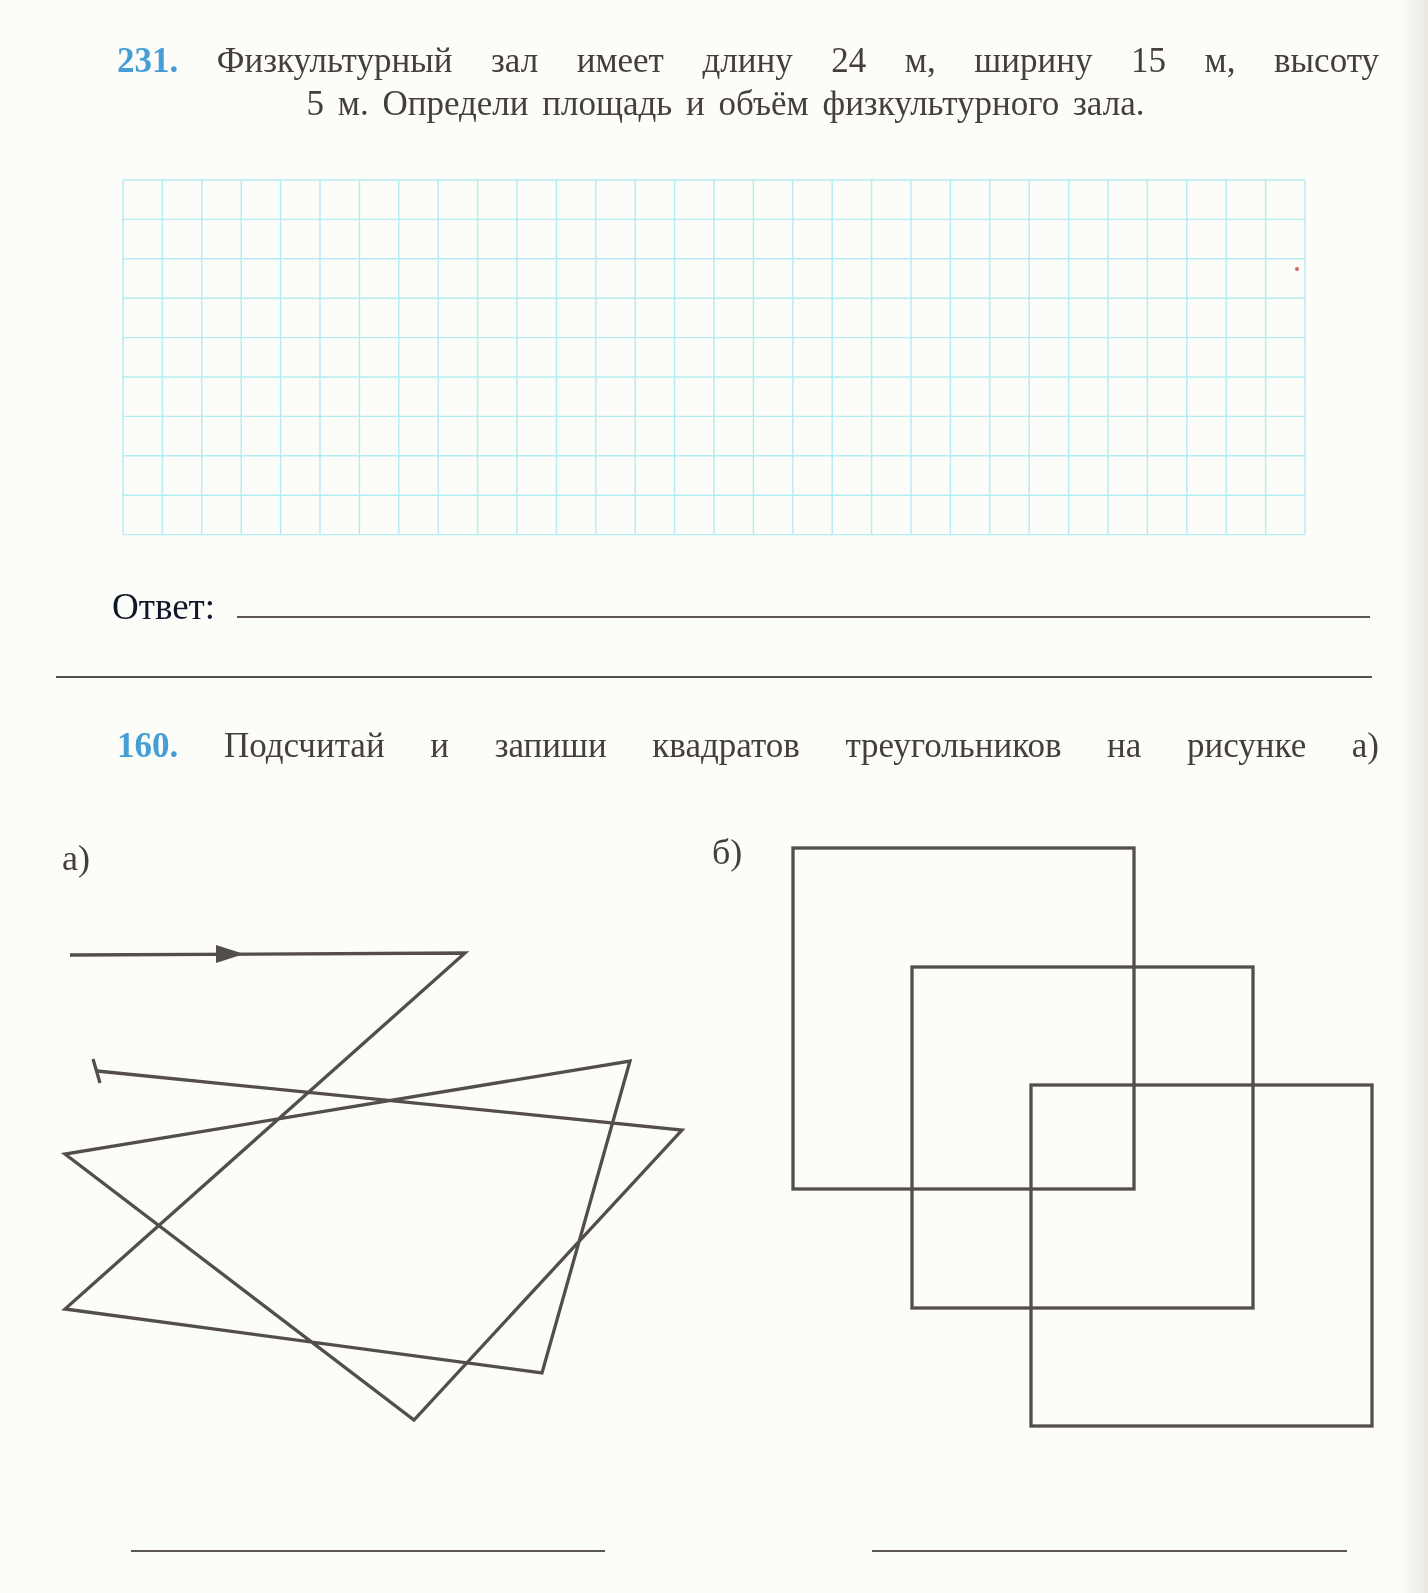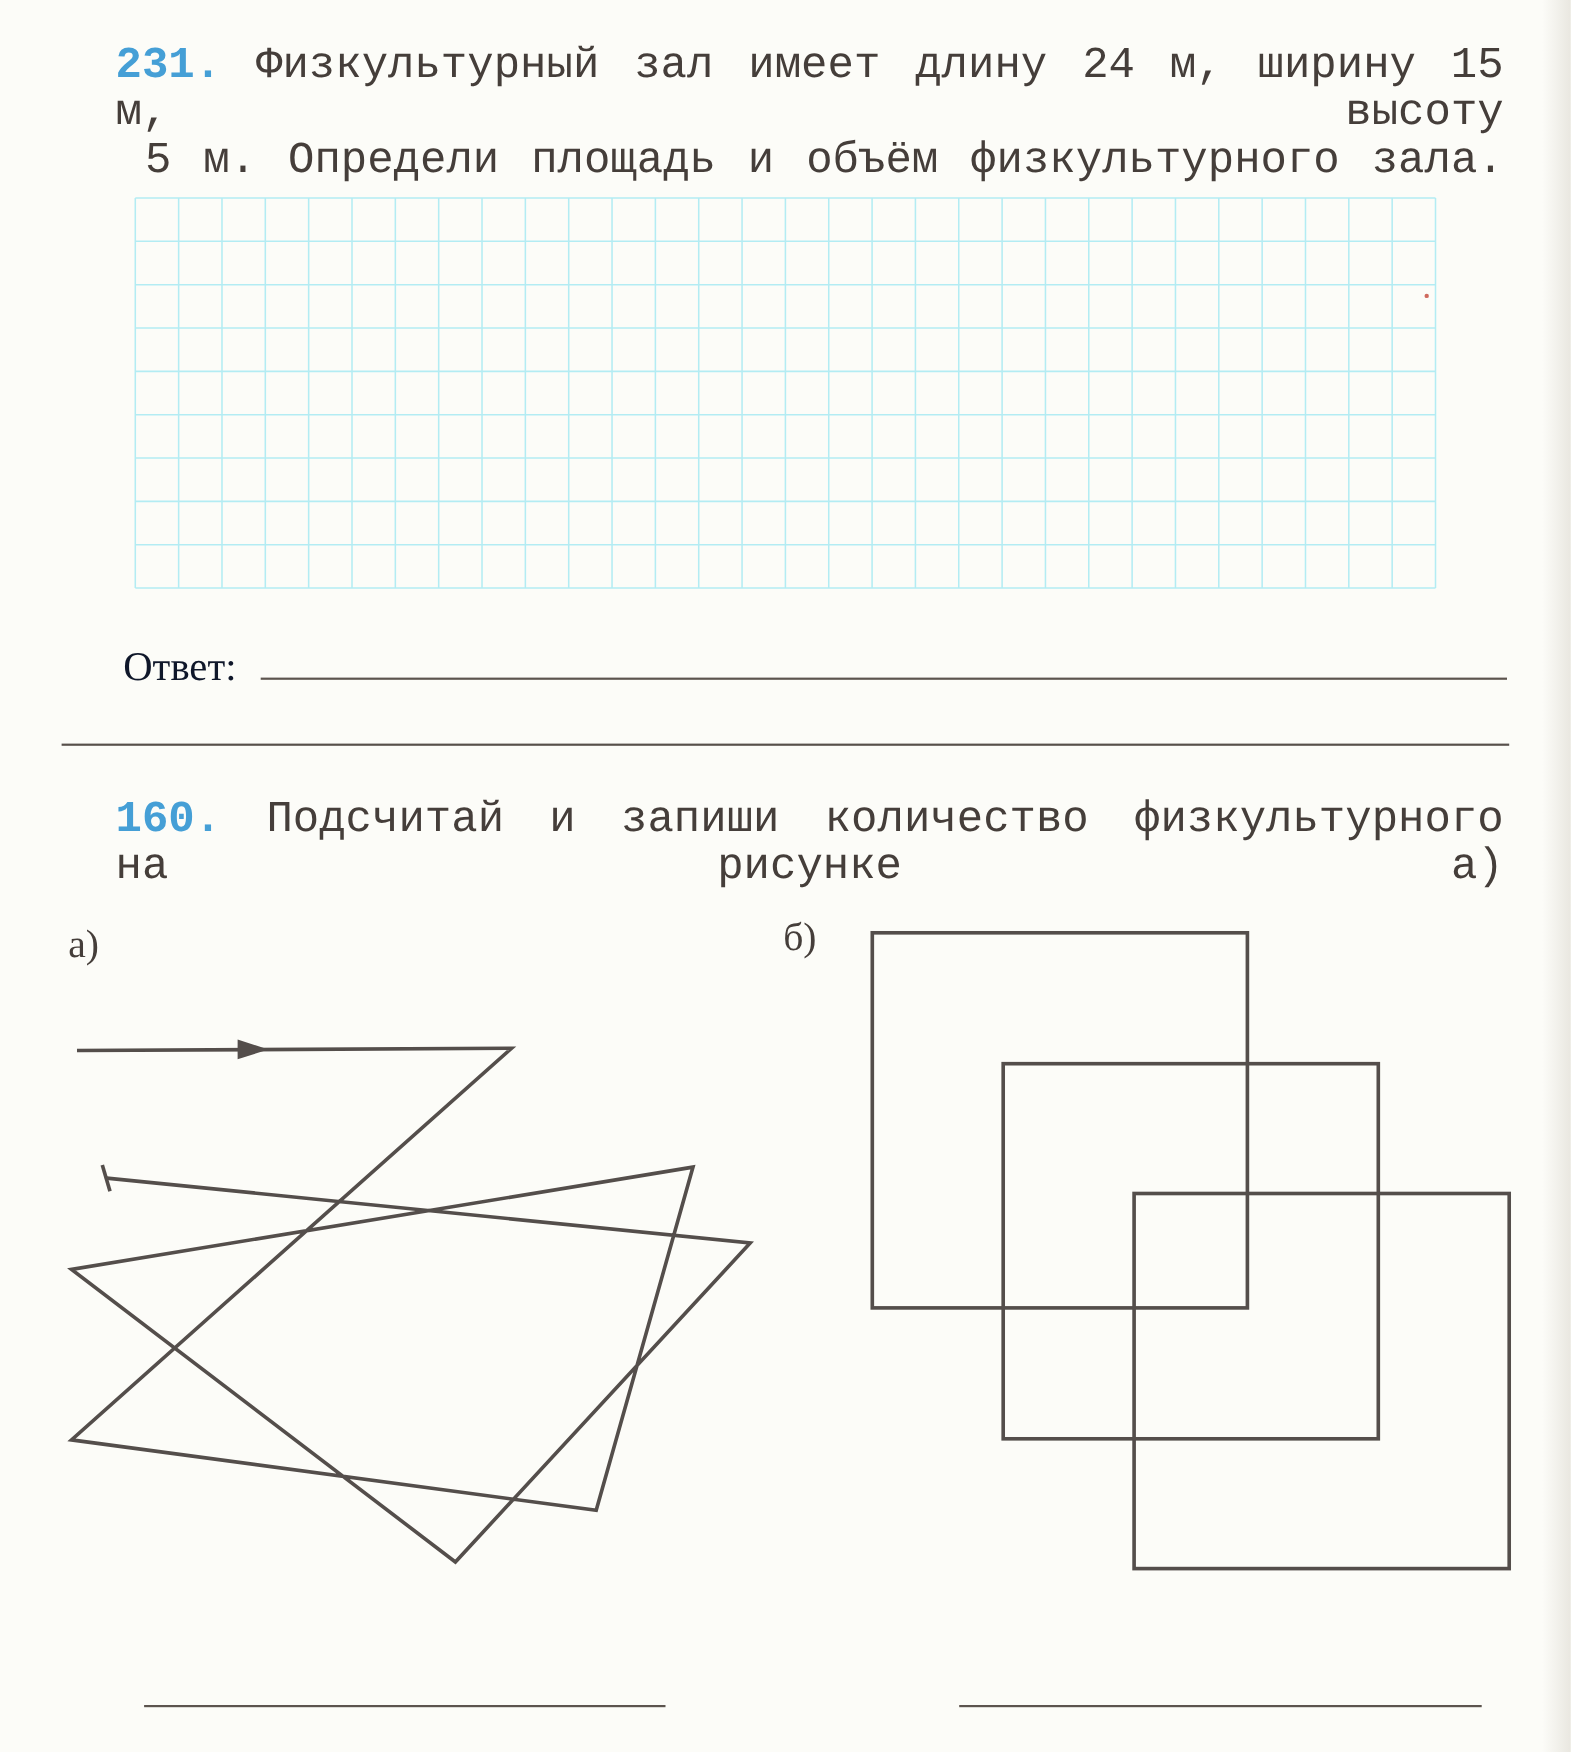"231. Физкультурный зал имеет длину" .para { font-family: Liberation Mono, monospace -> none; font-size: 40px -> 35px; left: 60px -> 72px }
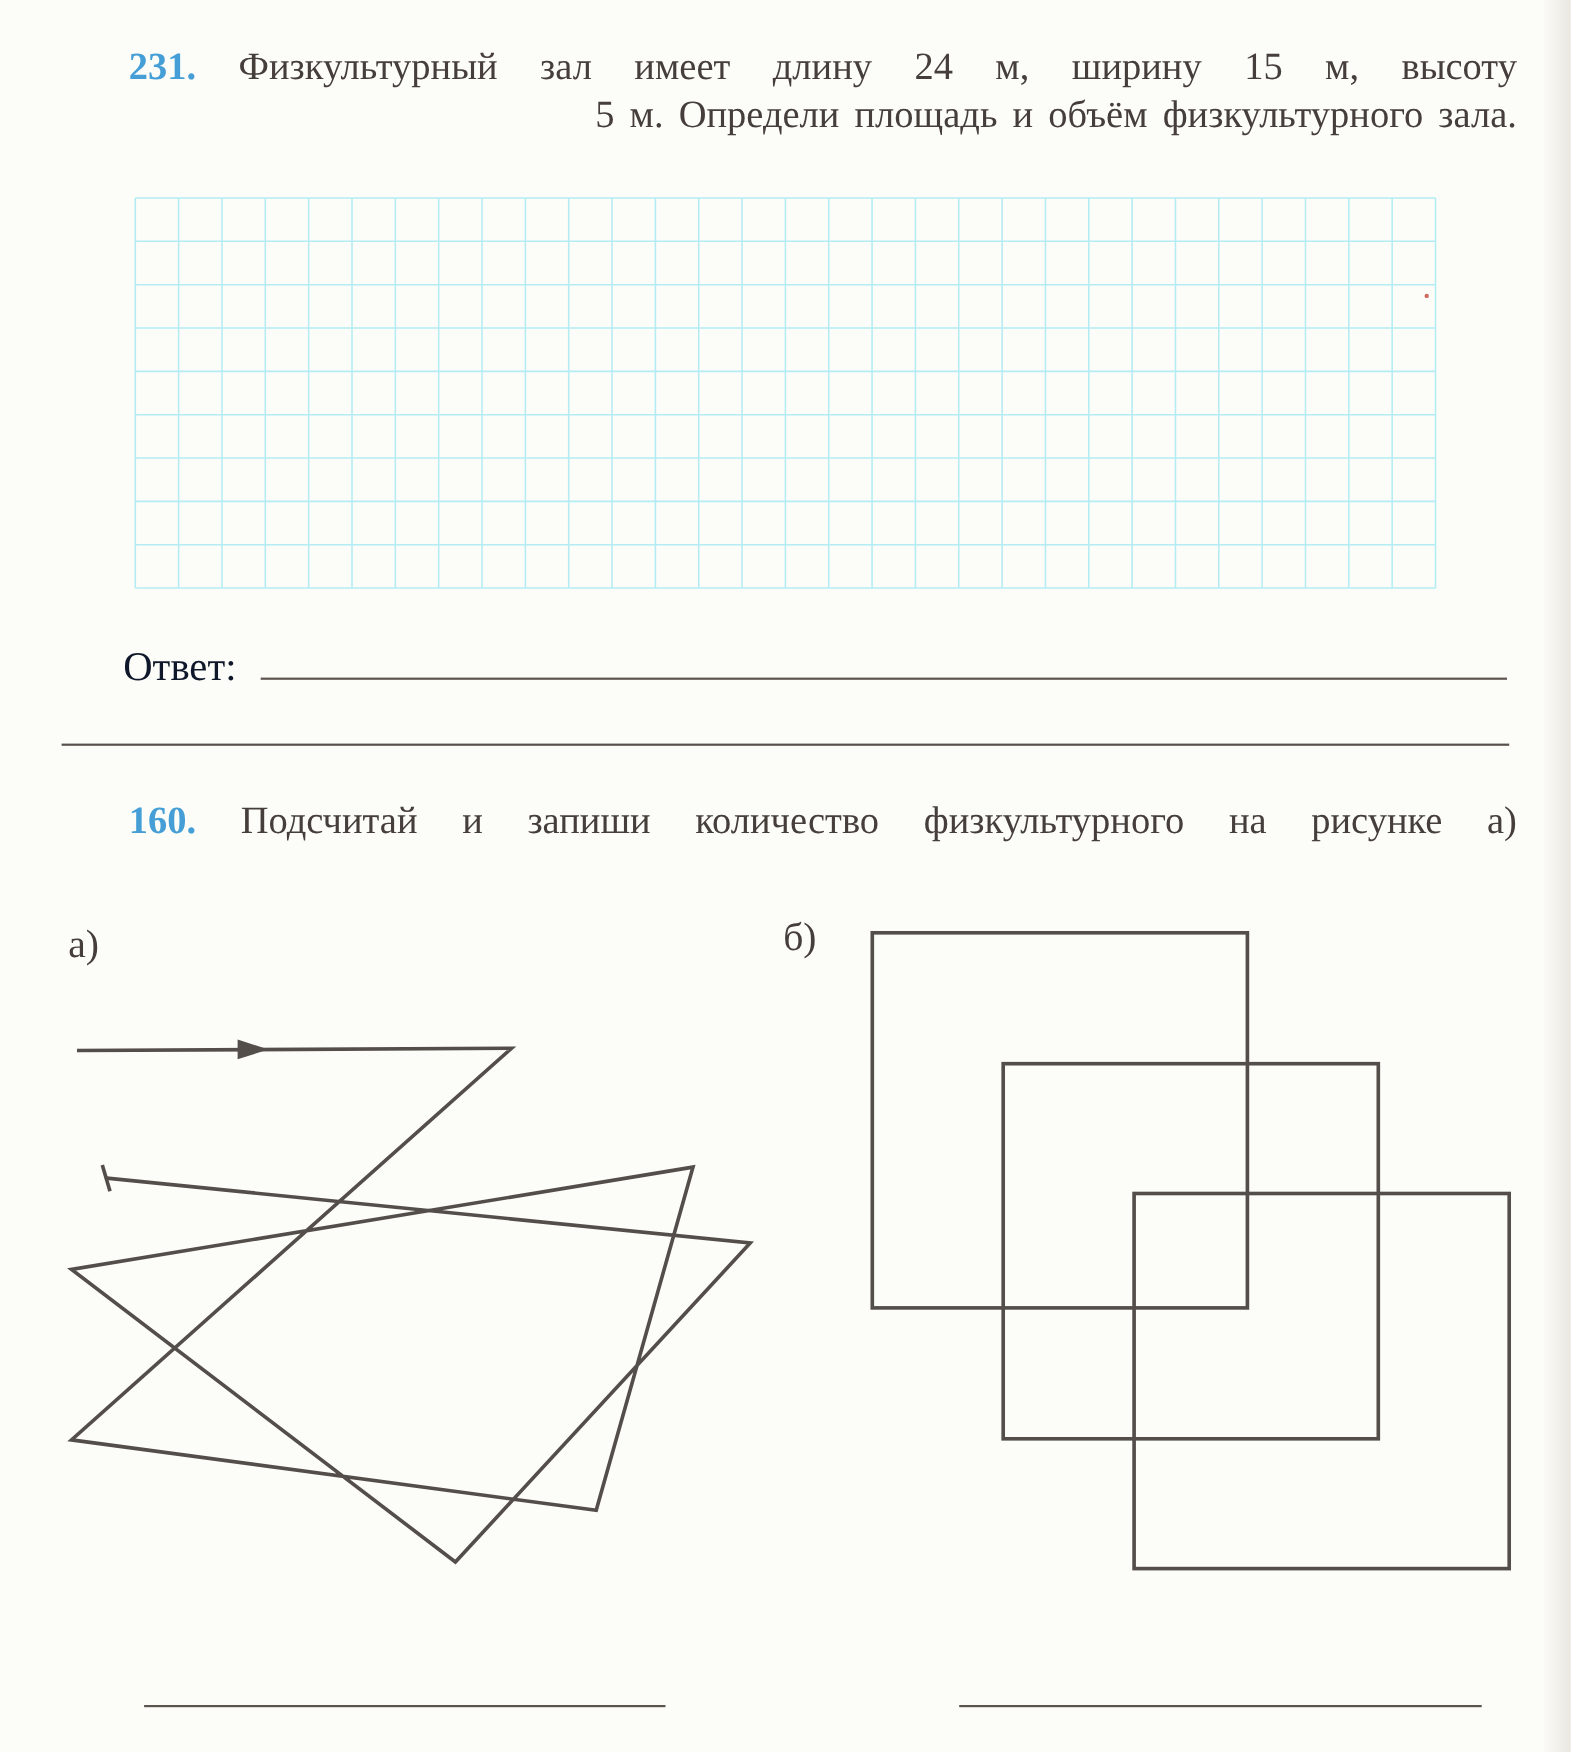"5 м. Определи площадь и" .para .line-next { text-align: right -> center }
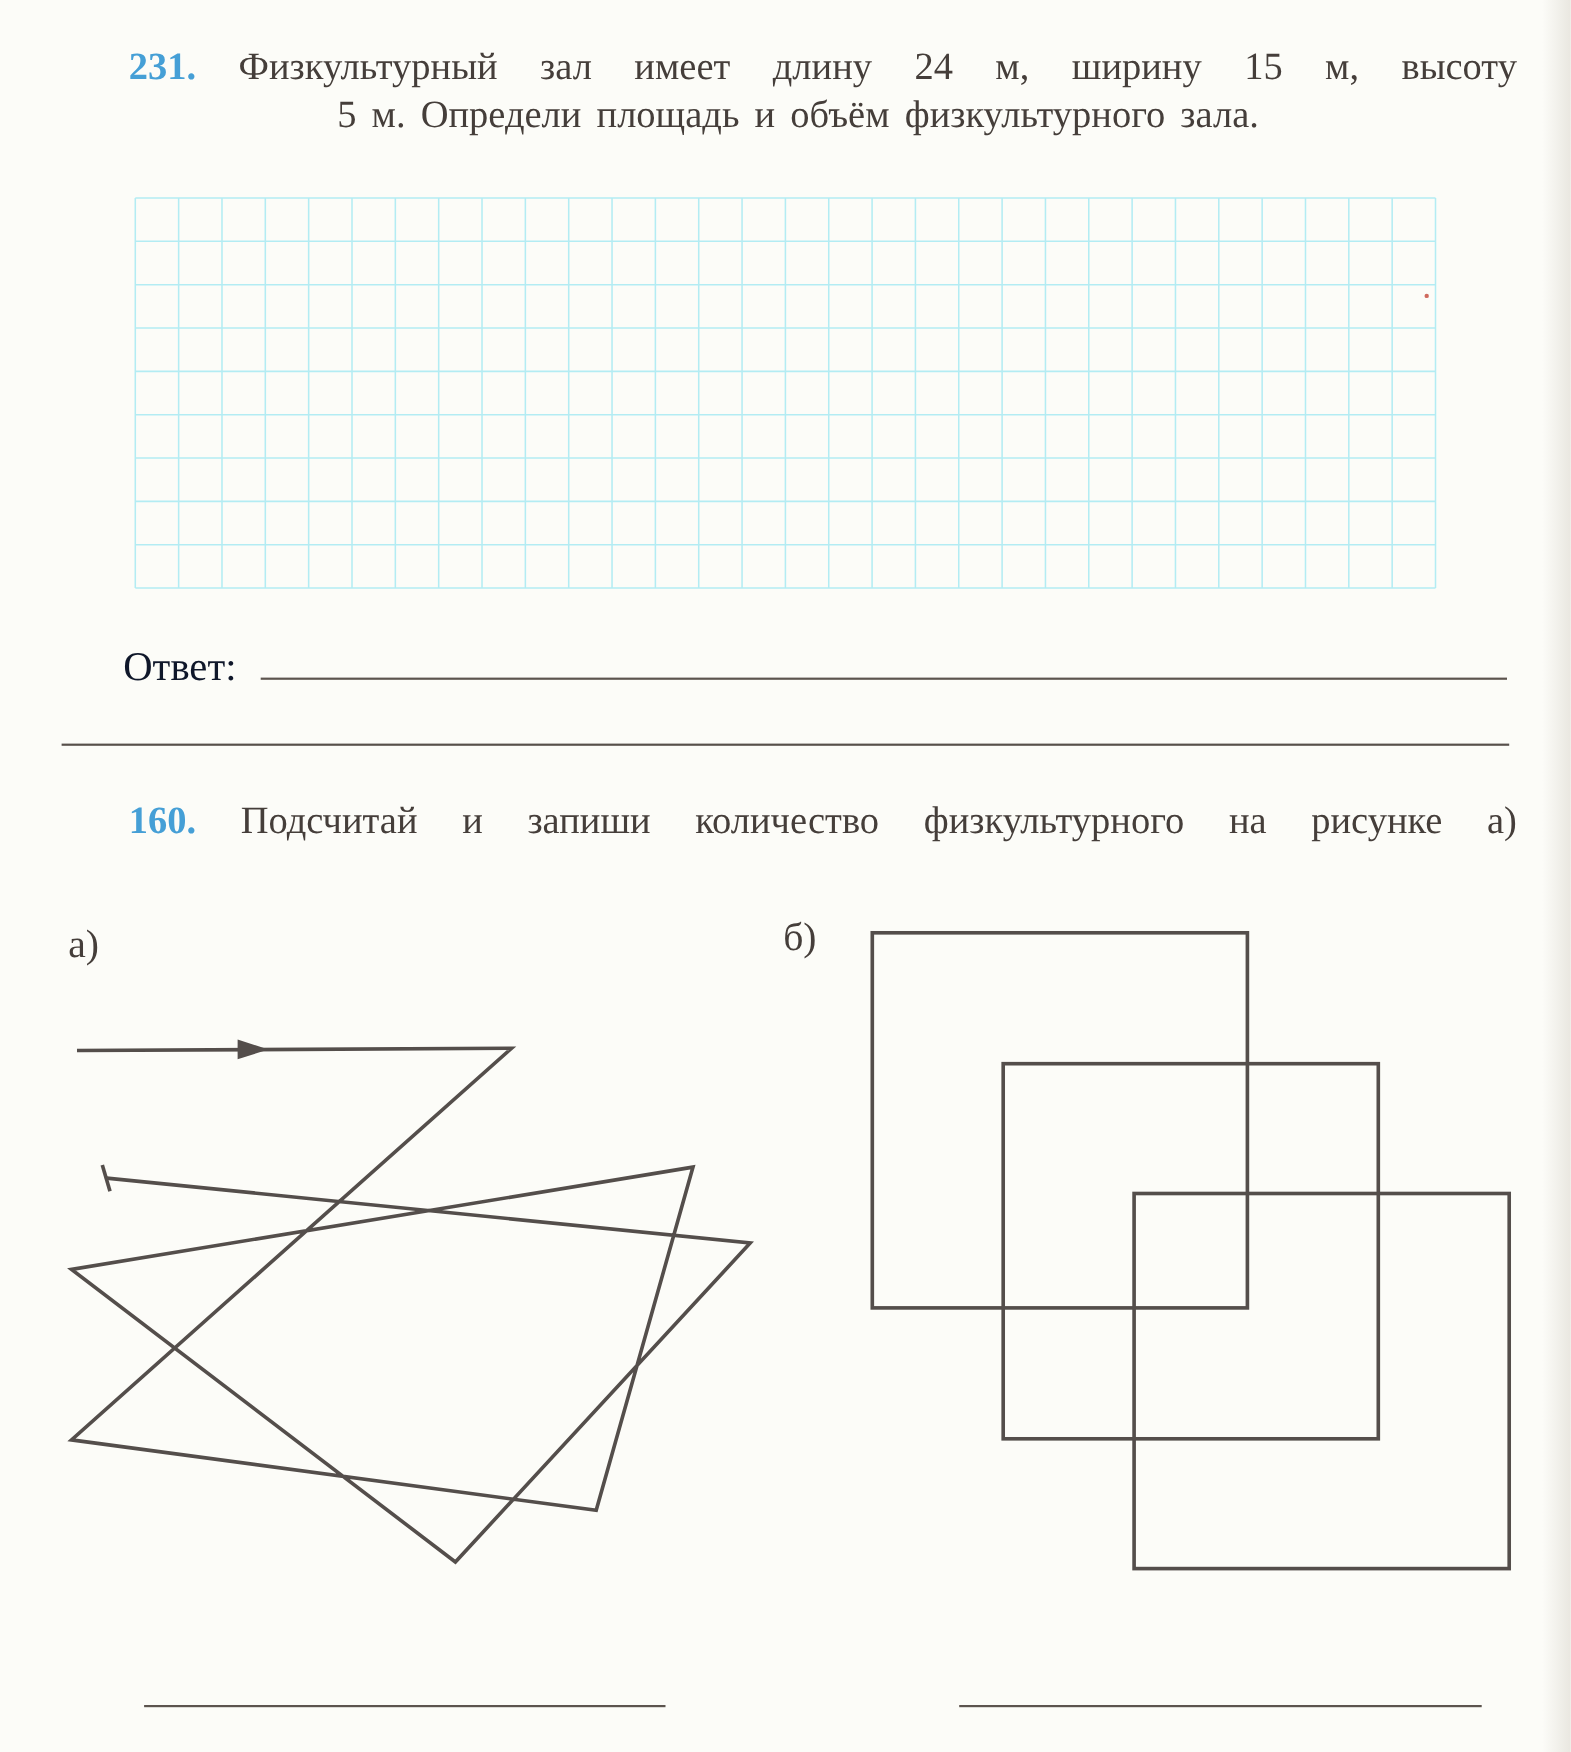"Подсчитай и запиши количество" span { text: количество физкультурного -> квадратов треугольников }
